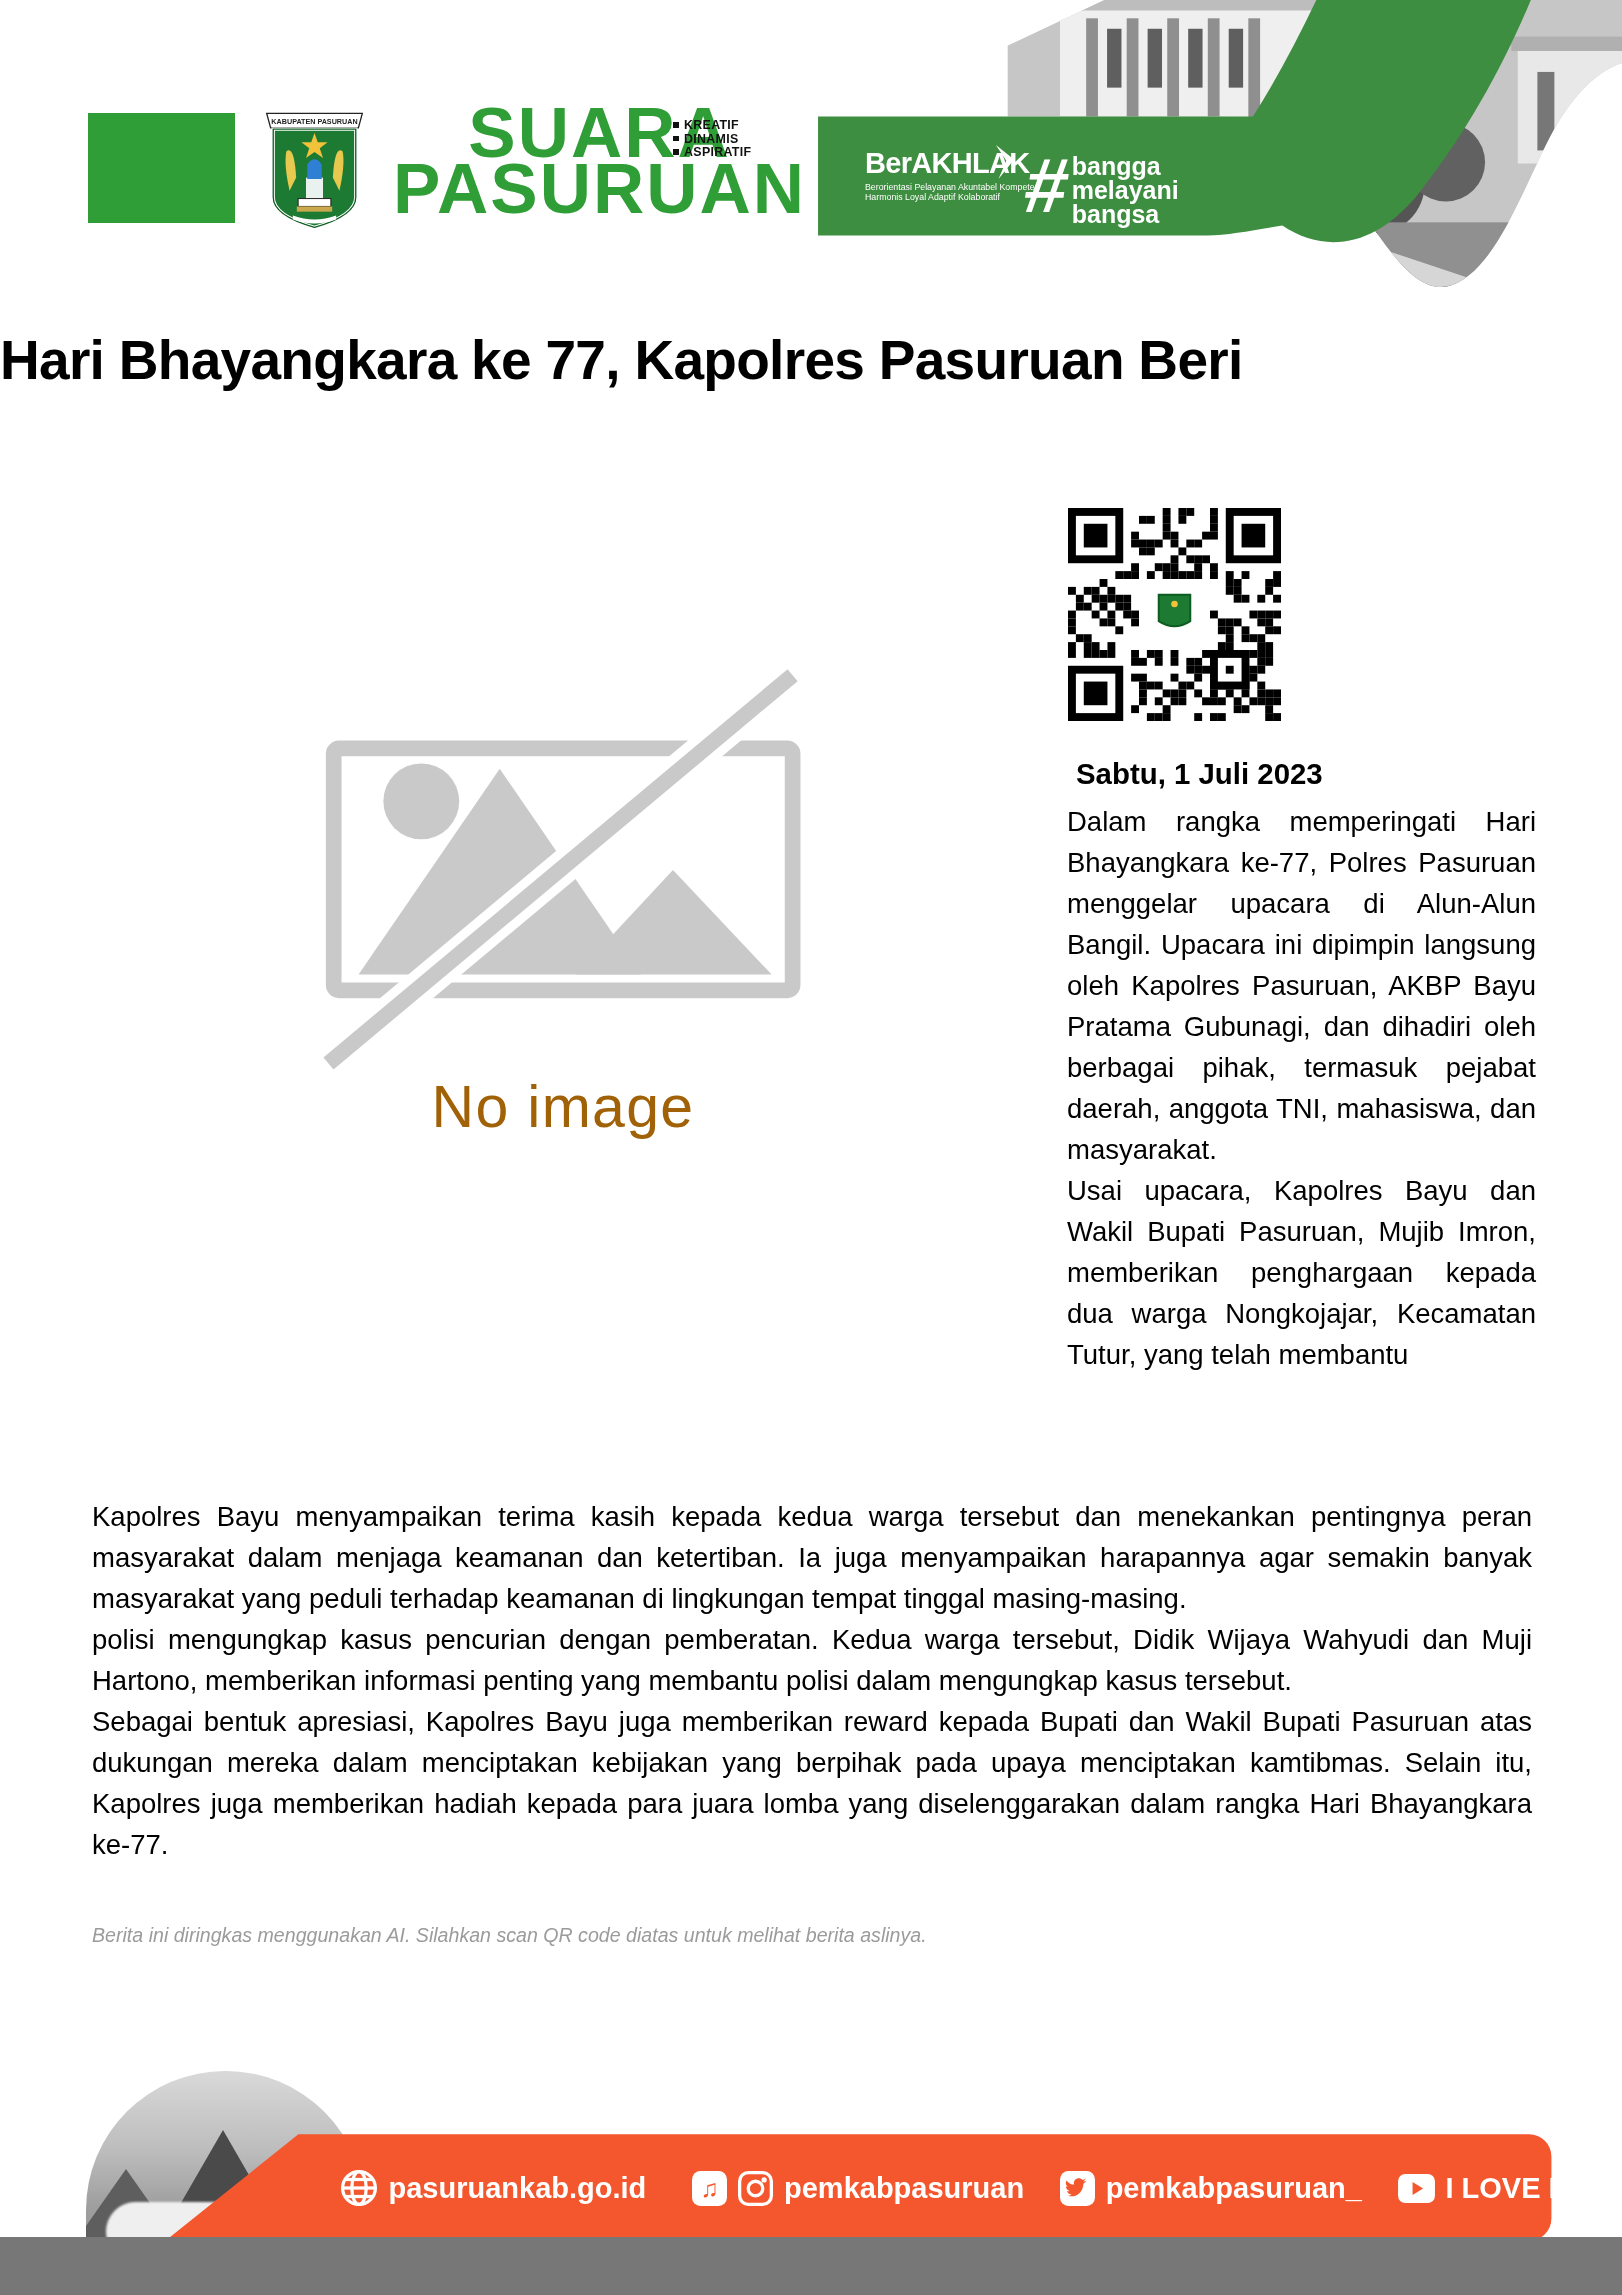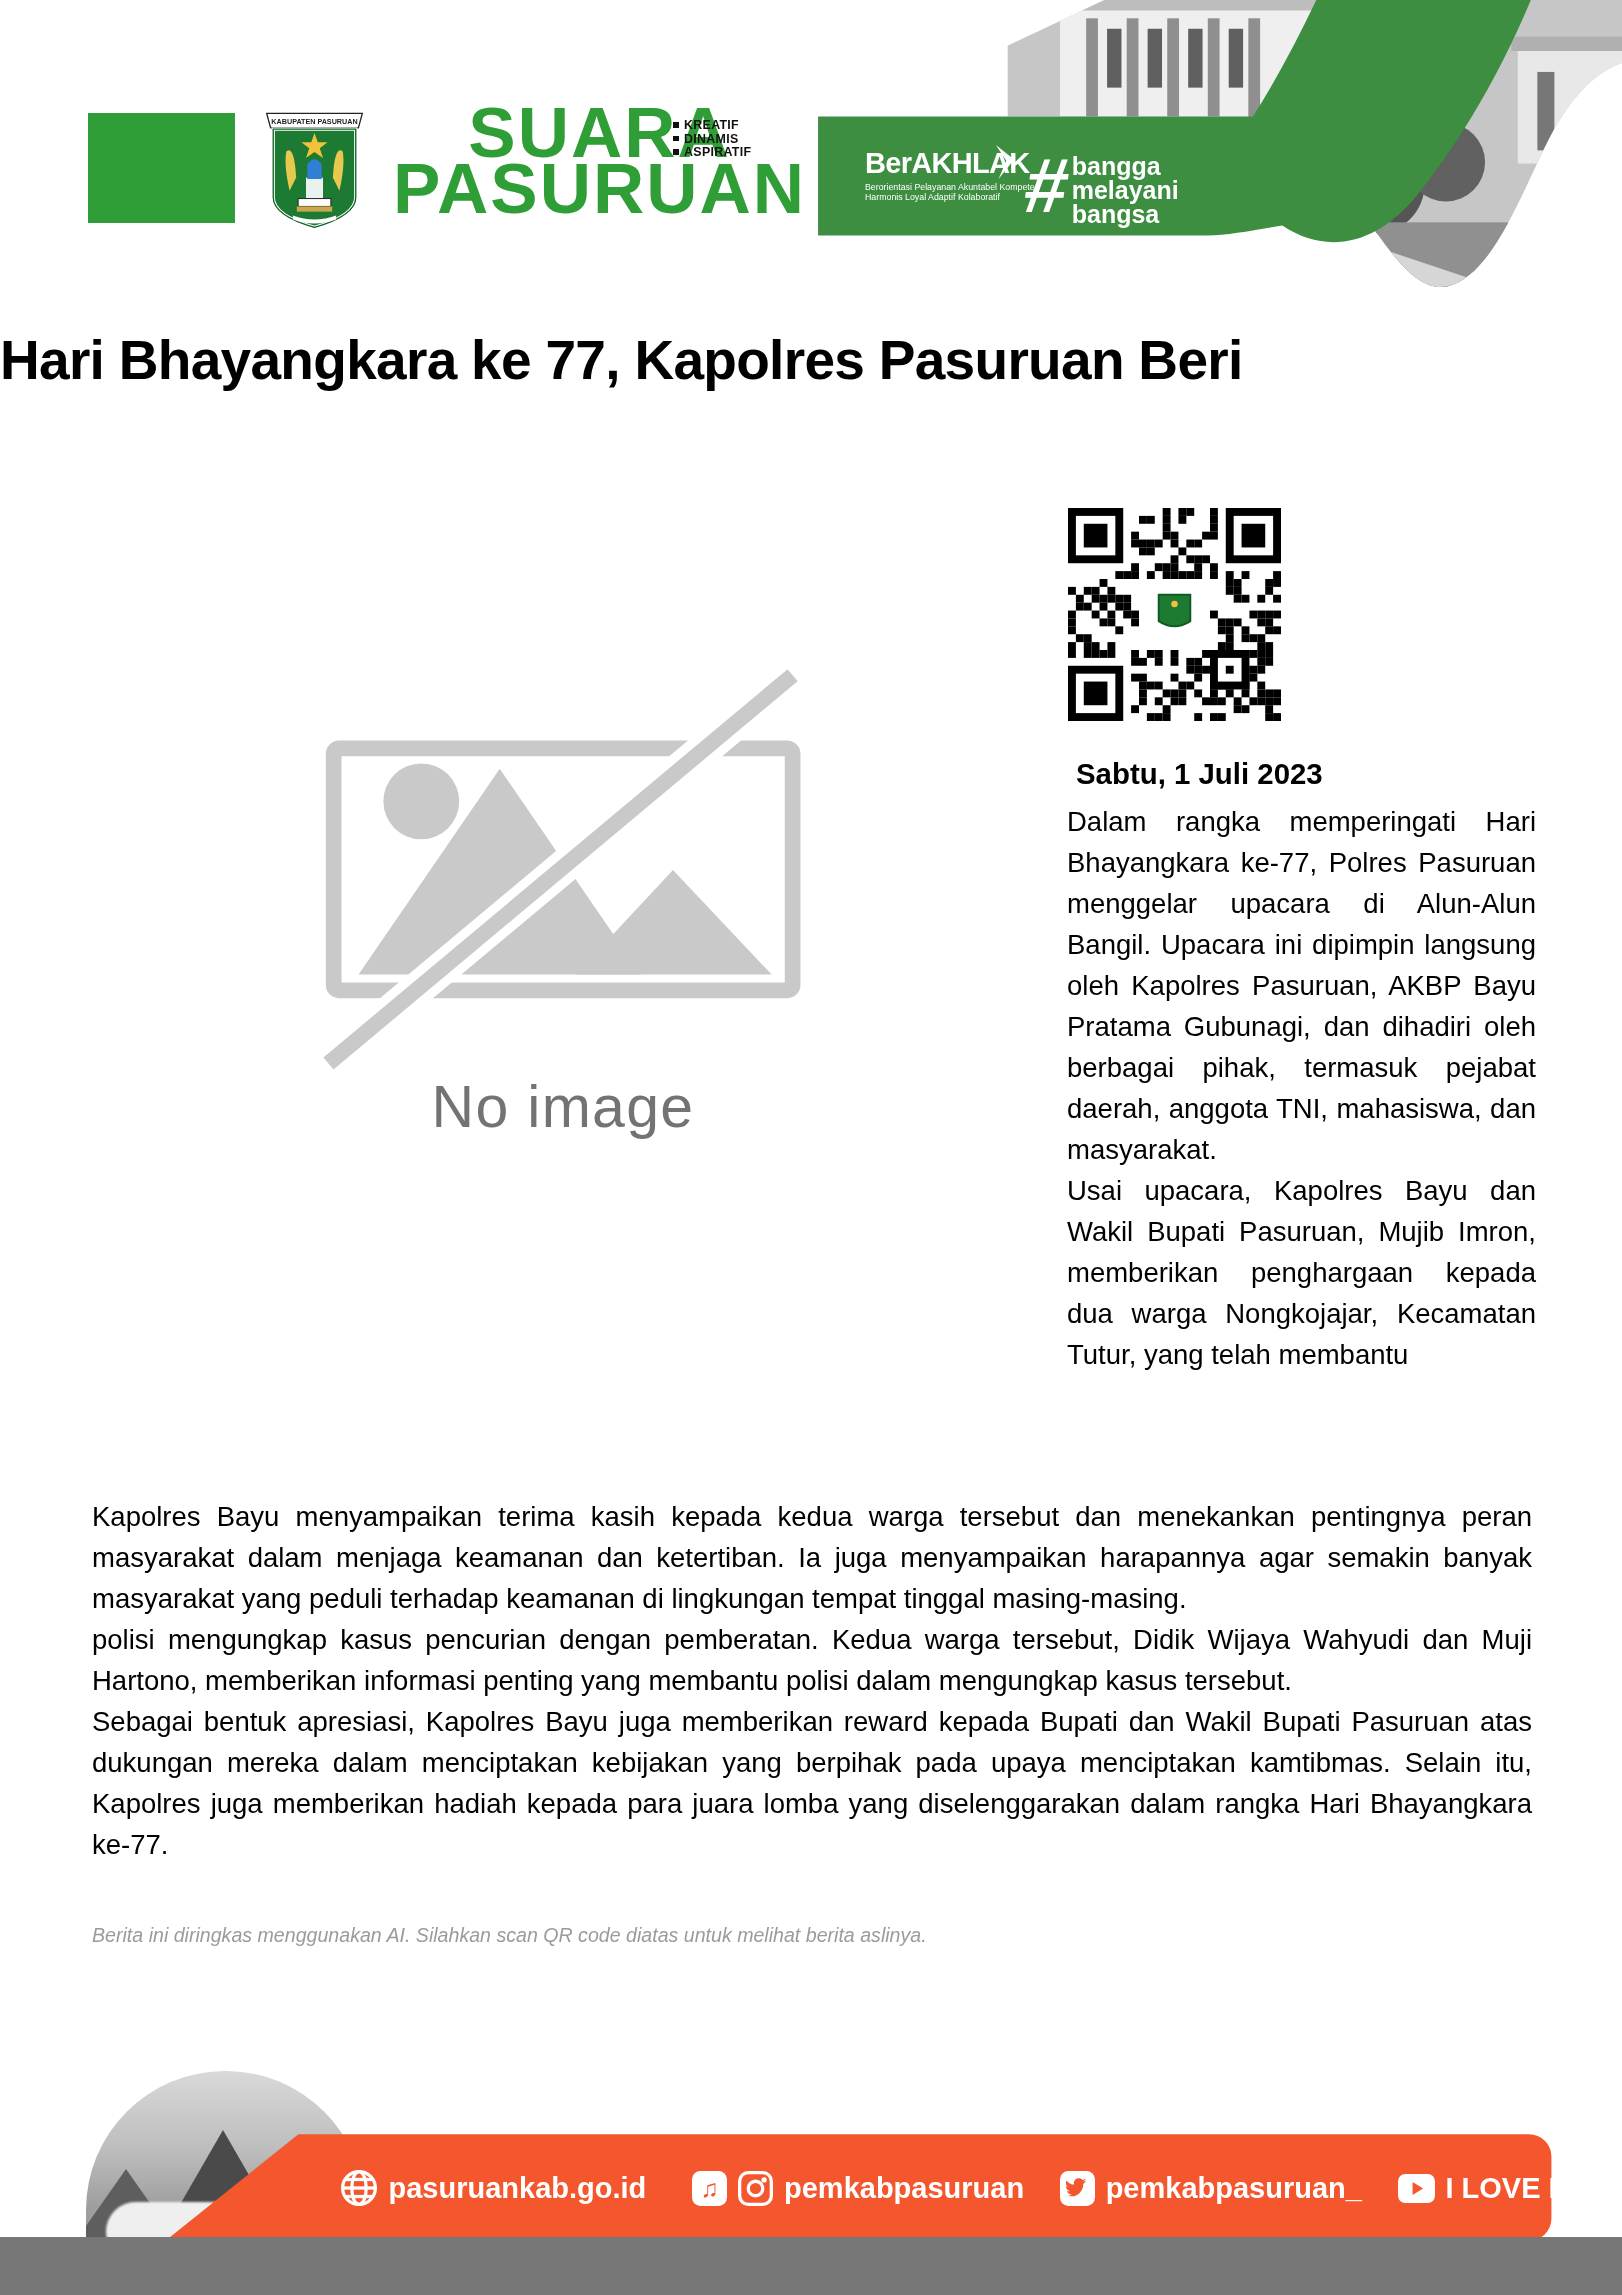"No image" .ph-text { color: #737373 -> #a16207 }
